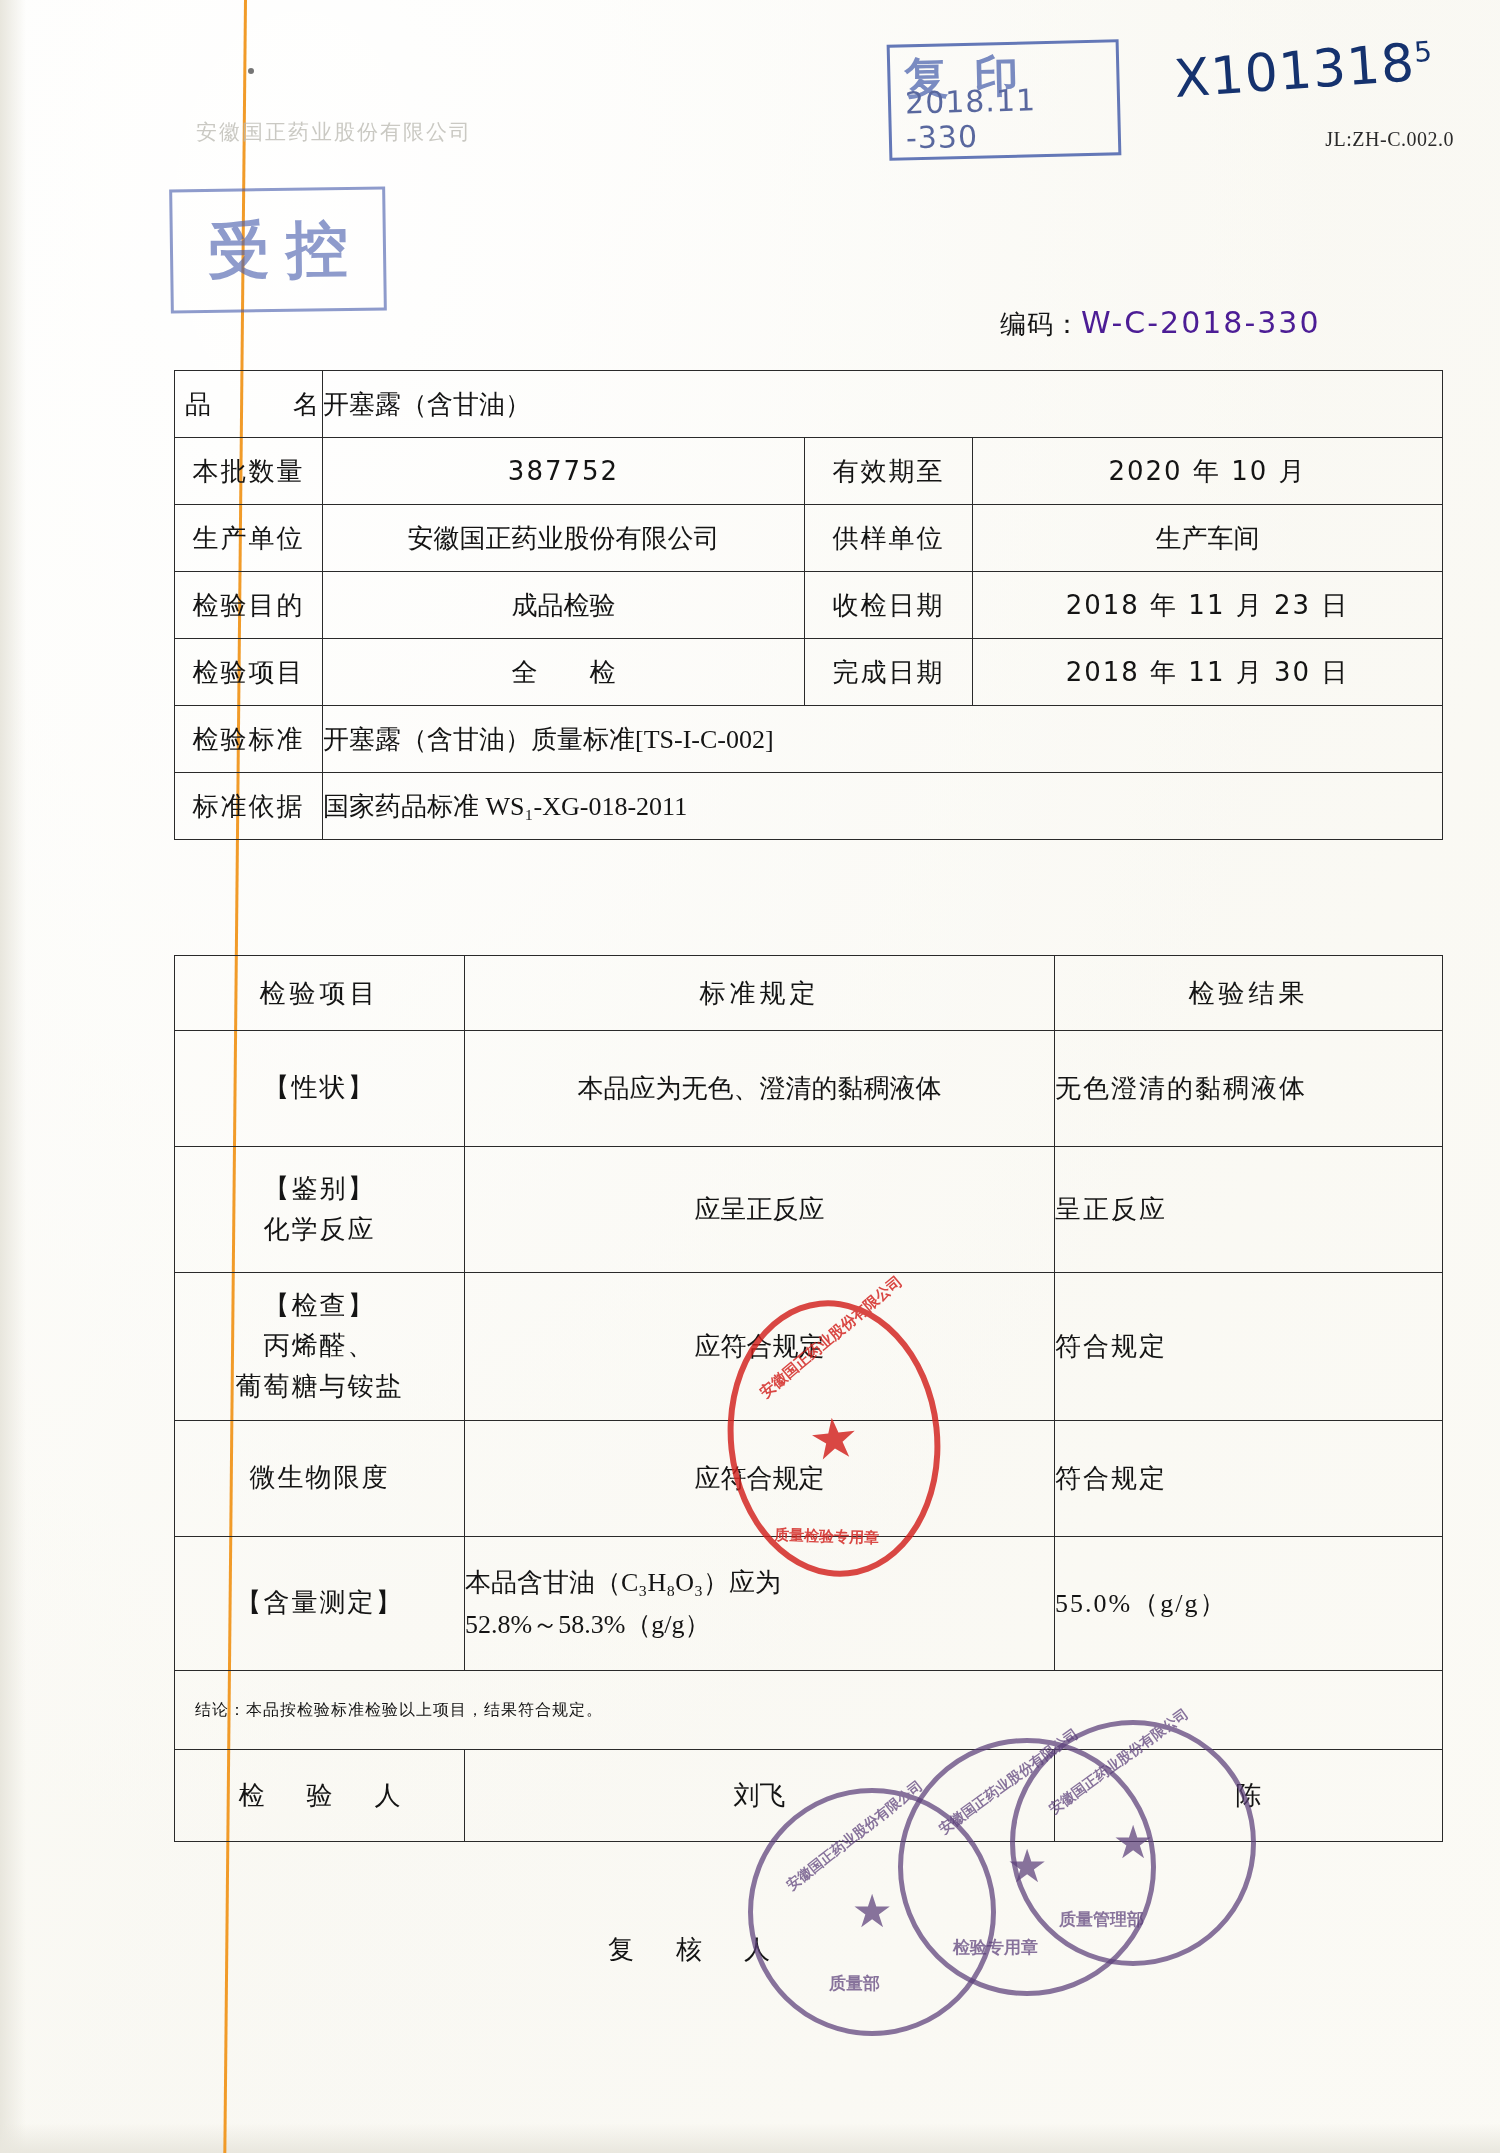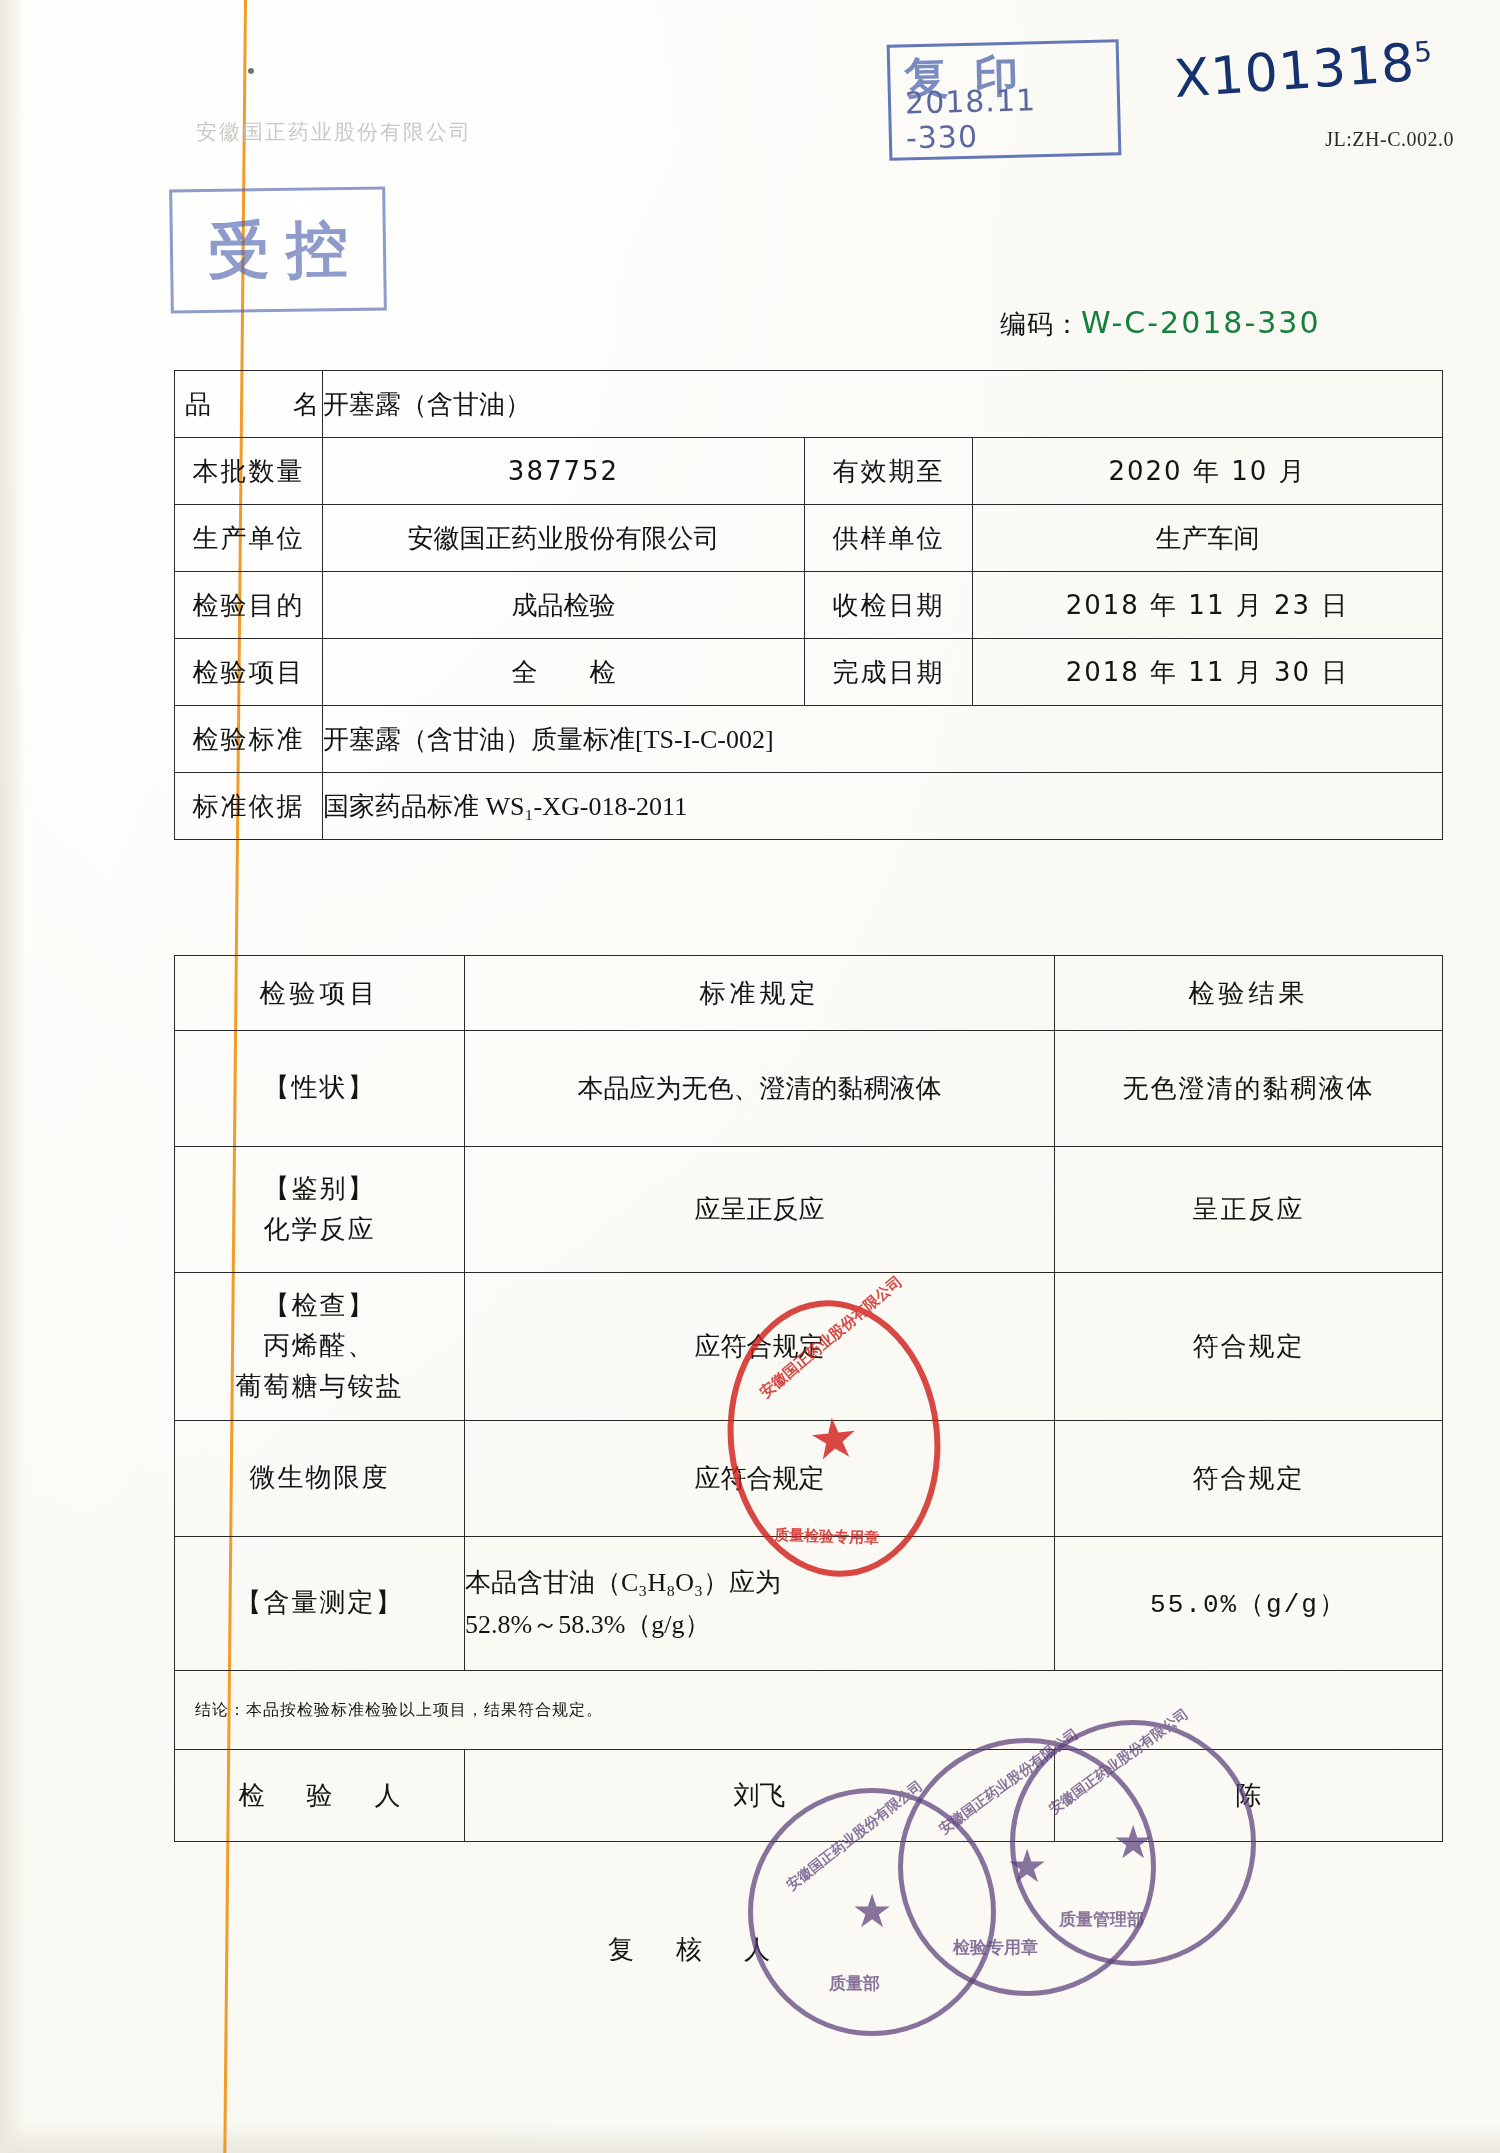"W-C-2018" #doc-code-line .hw { color: #15803d -> #4c1d95 }
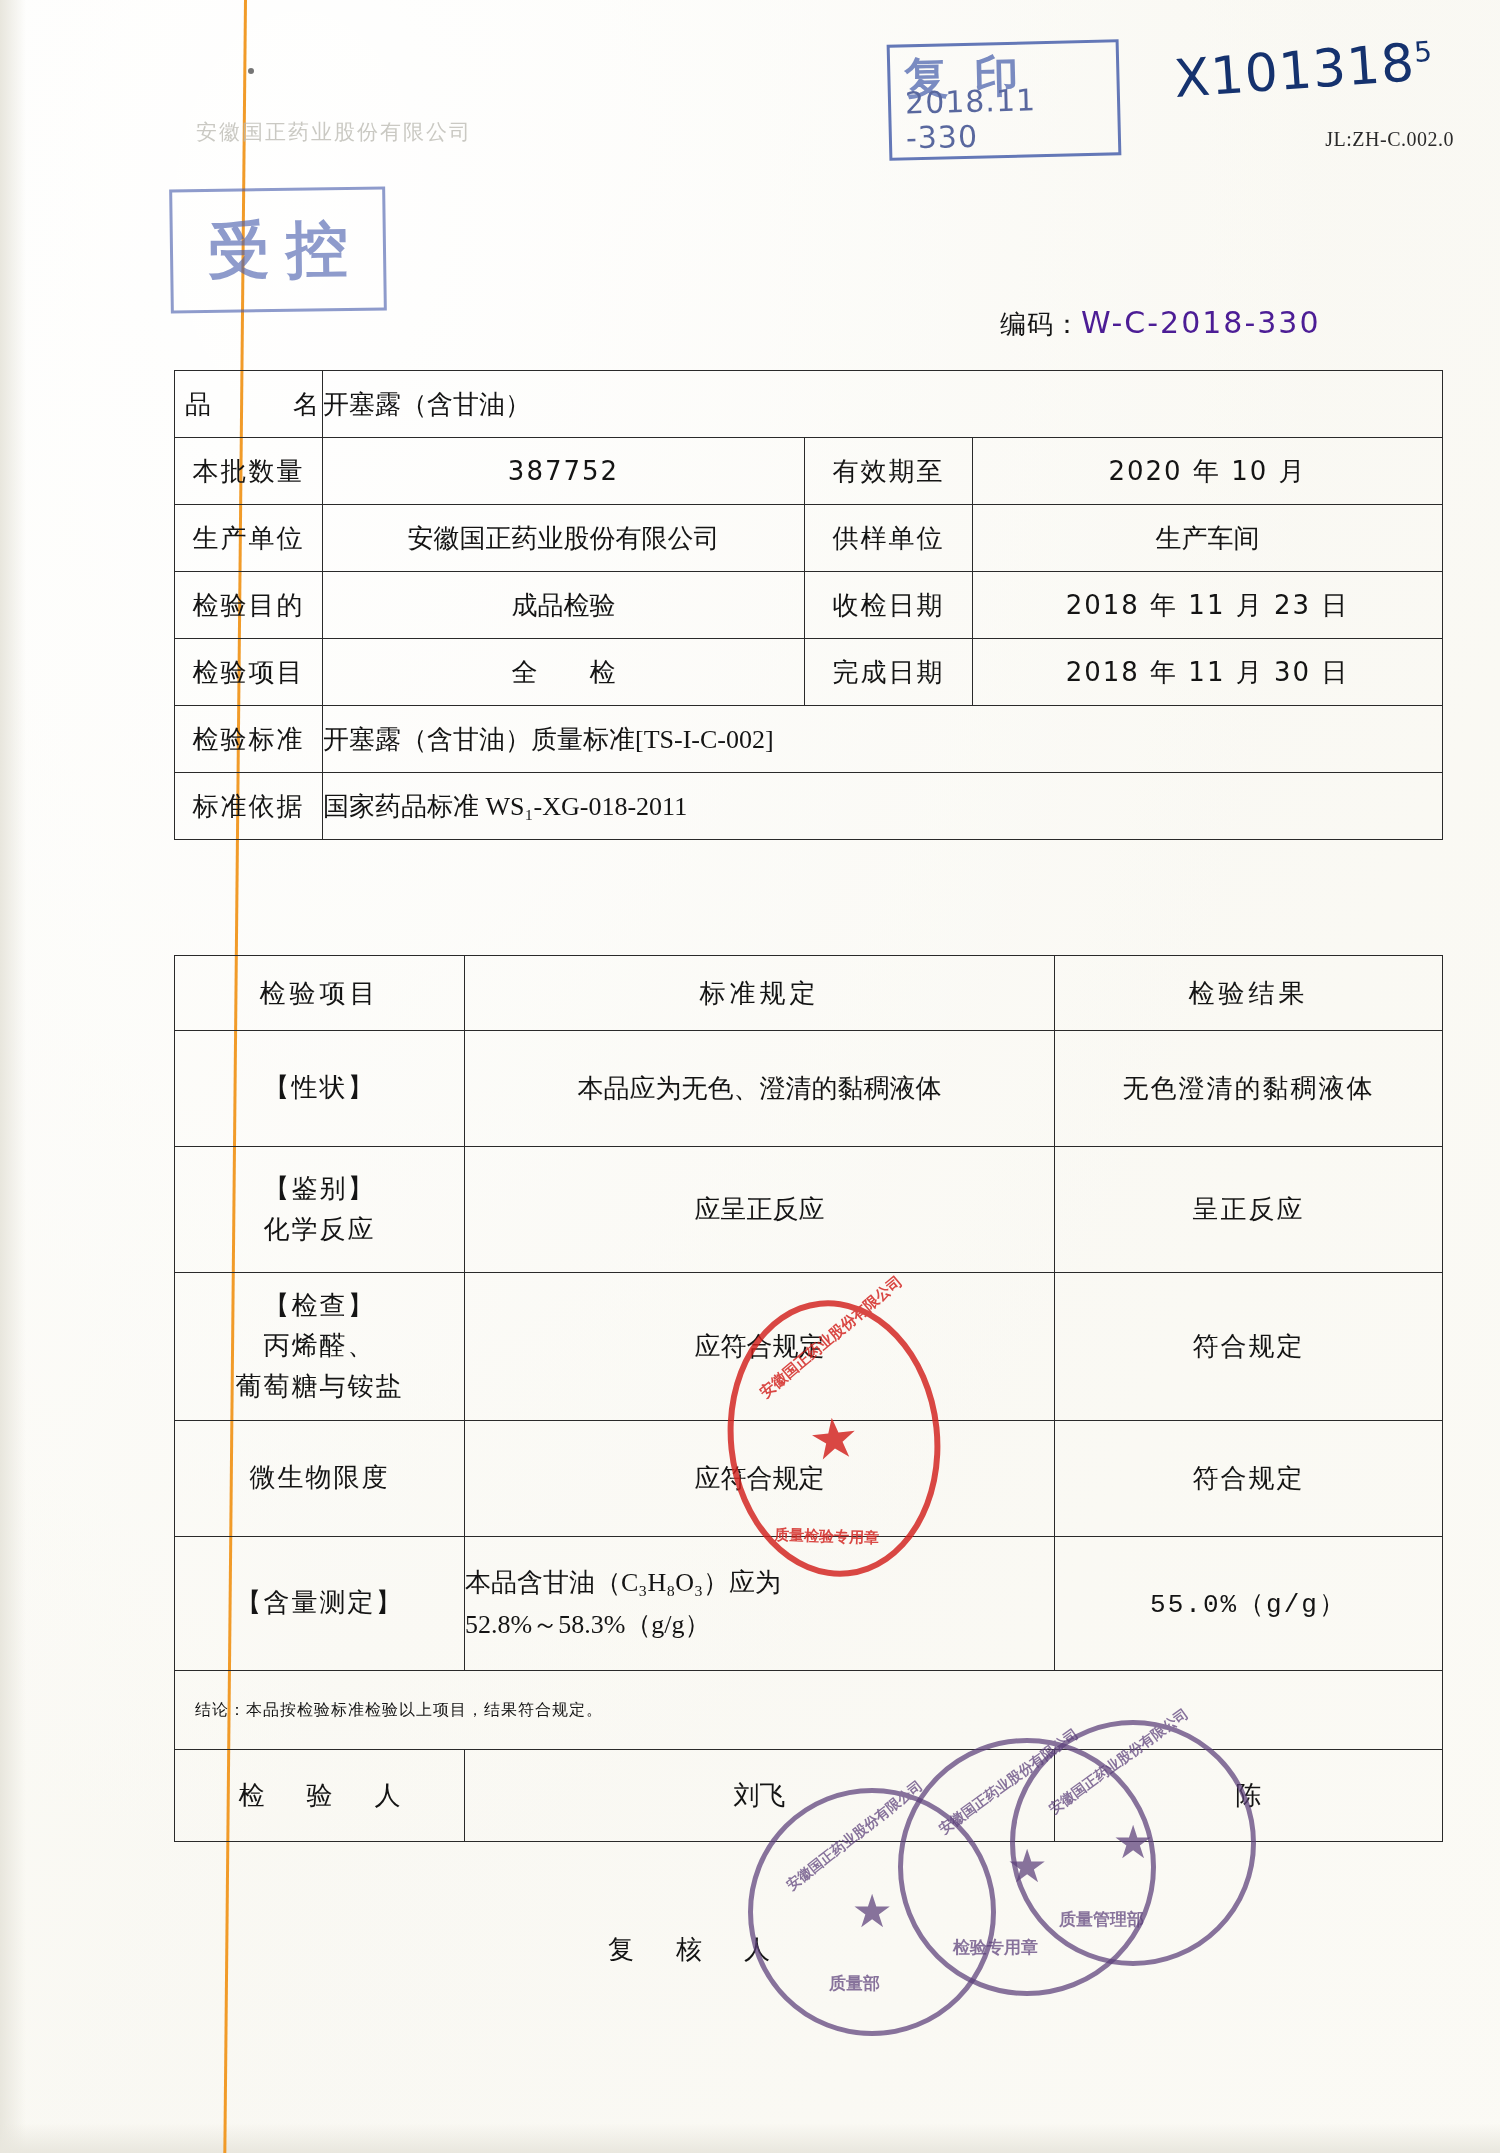"无色澄清的黏稠液体" .res-cell { font-family: Liberation Mono, monospace -> Liberation Serif, serif; text-align: center -> none }
